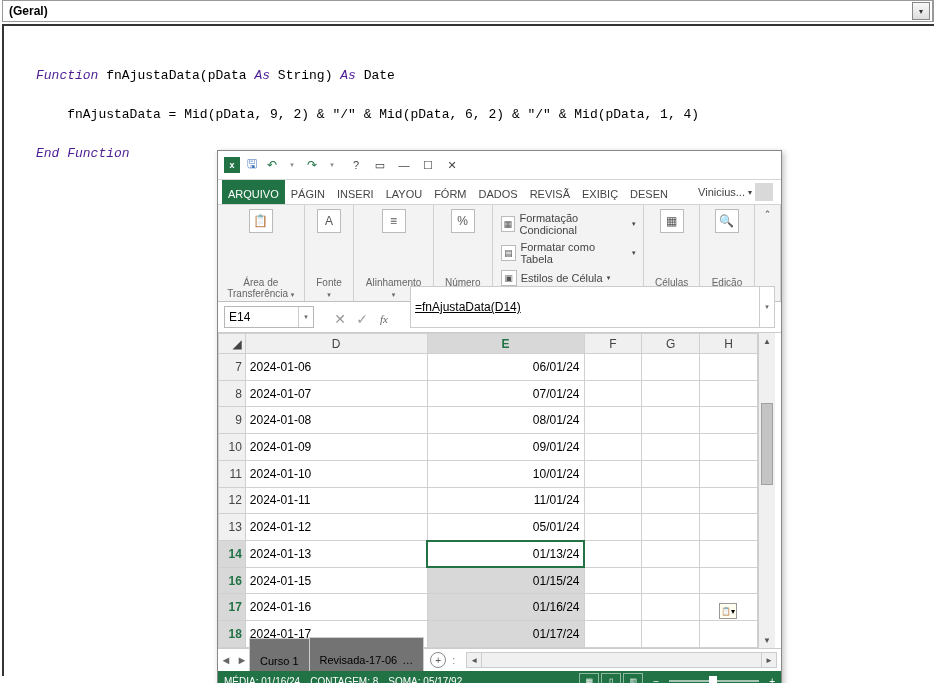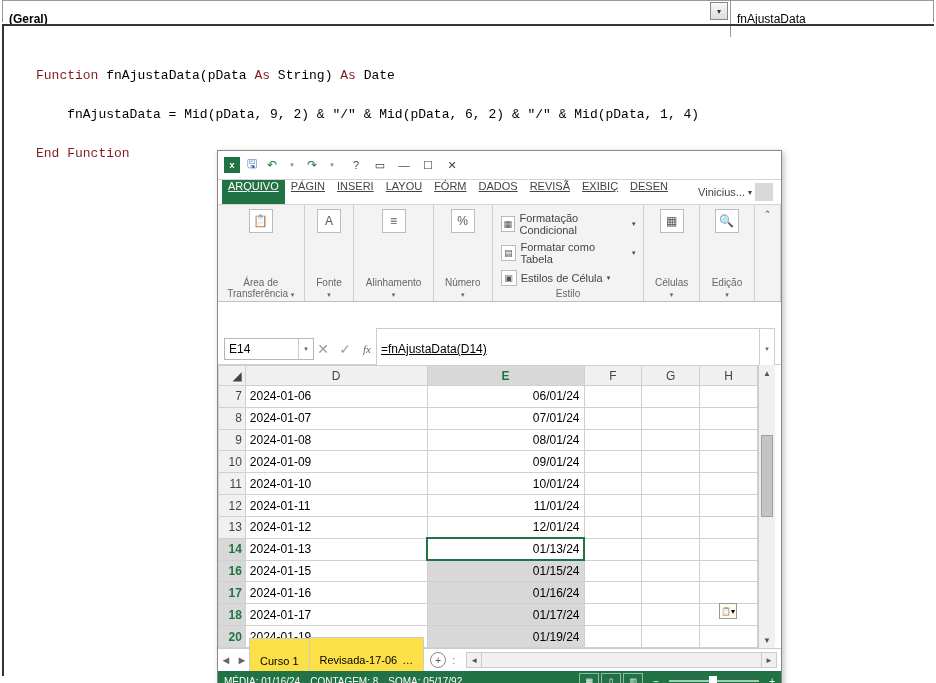"(Geral)" .vba-top .sel { padding: 8px 6px -> 0 6px }
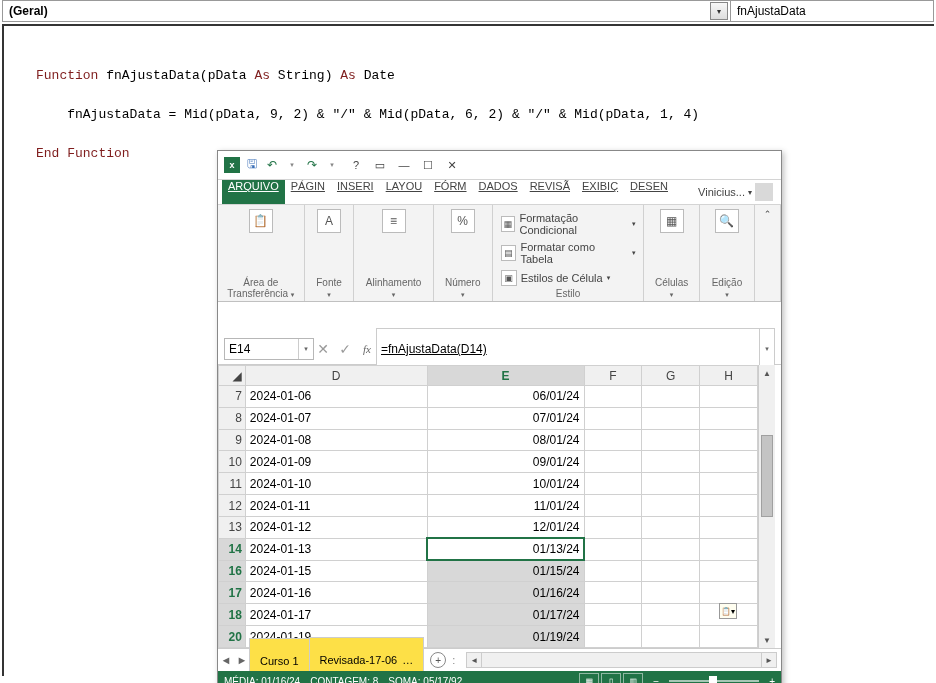"fnAjustaData" div.sel { html: <div> <span>fnAjustaData</span> </div> -> none }
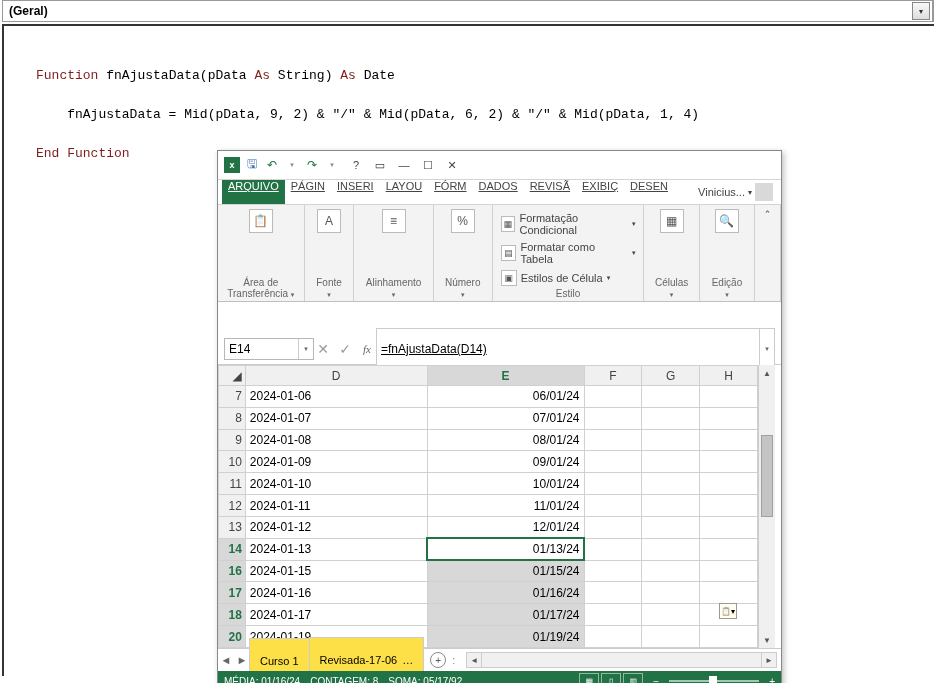"Function" .kw { color: #7f1d1d -> #4c1d95; font-style: none -> italic }
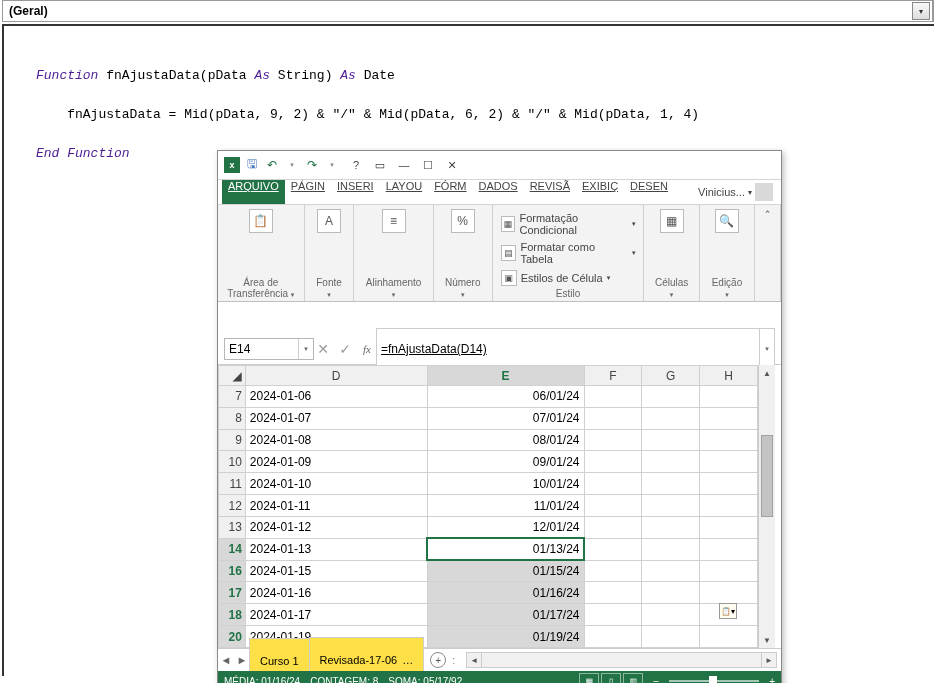"ARQUIVO" .ribbon-tabs .tab { padding: 0 6px 2px 6px -> 8px 6px 2px 6px; text-decoration: underline -> none }
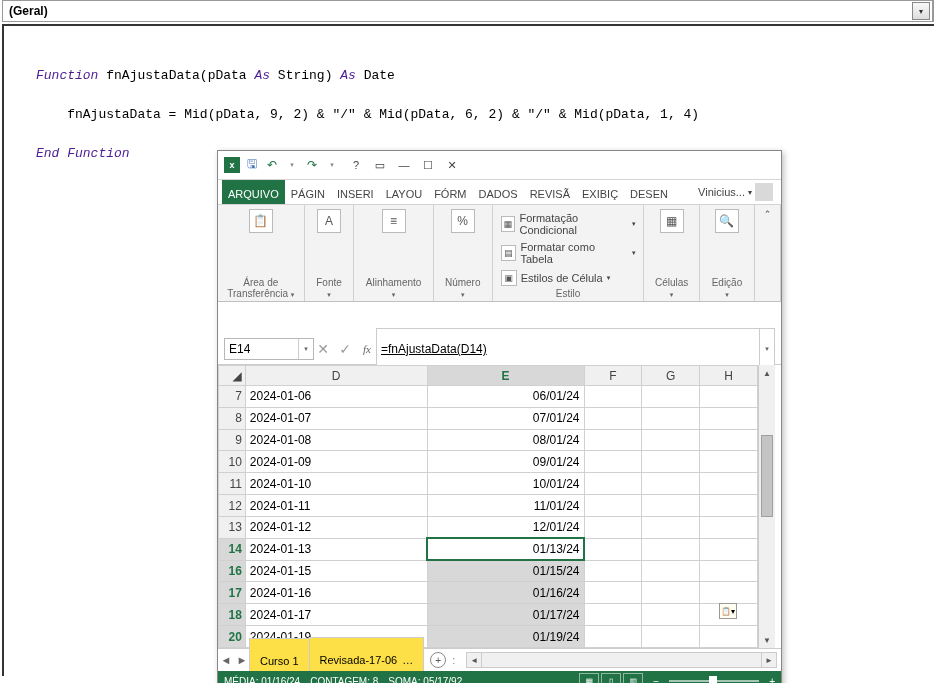"E14" .fx-bar { align-items: center -> flex-end; gap: 0 -> 17px; margin-top: 32px -> none }
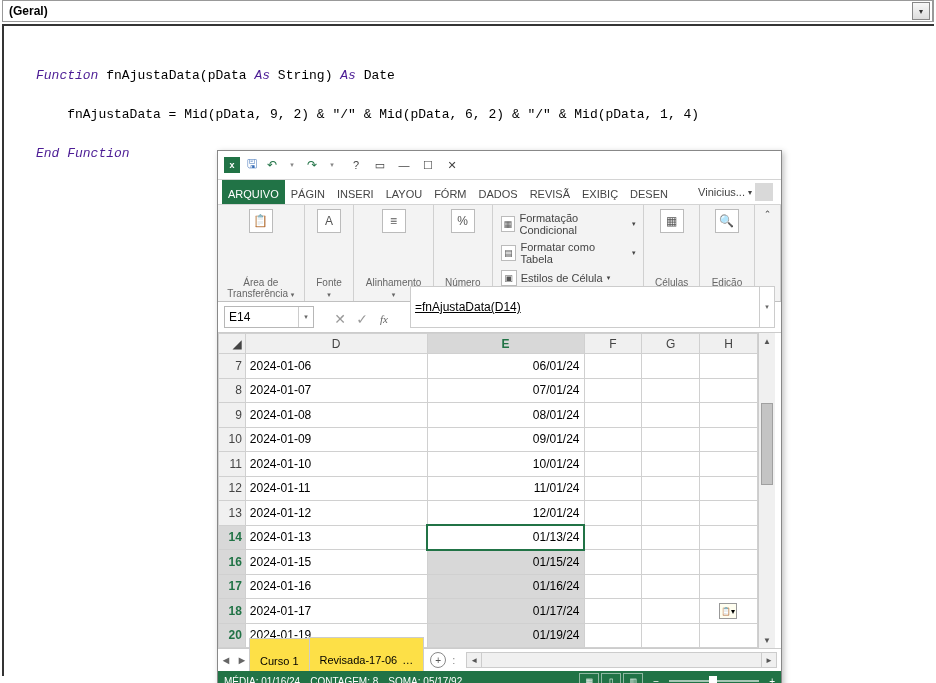"12/01/24" td.col-E { text: 12/01/24 -> 05/01/24 }
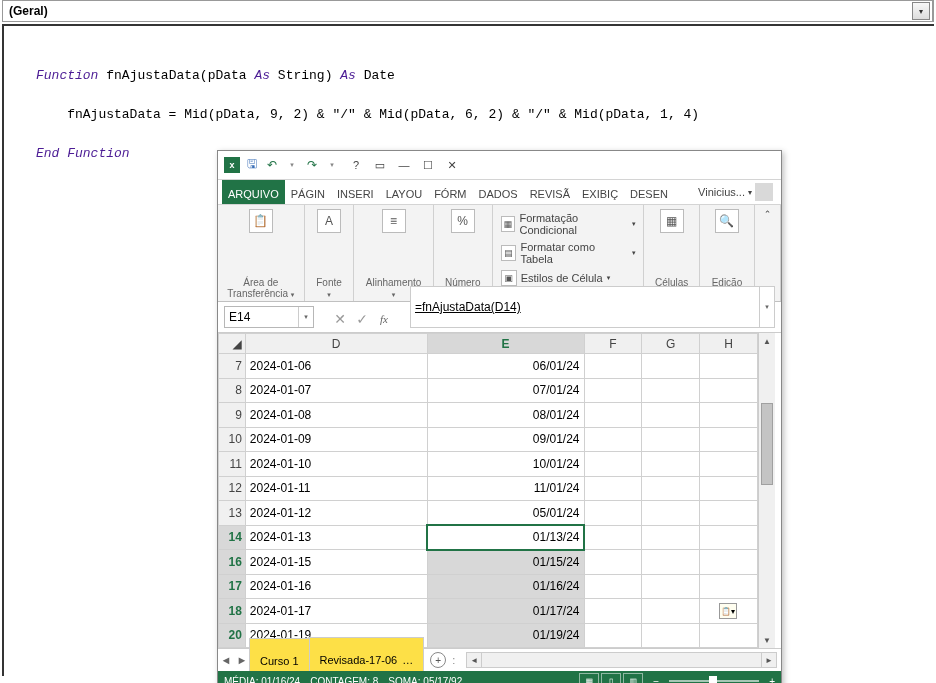"20" tr.sel { html: <tr> <th>20</th> <td>2024-01-19</td> <td>01/19/24</td> <td></td> <td></td> <td></td> </tr> -> none }
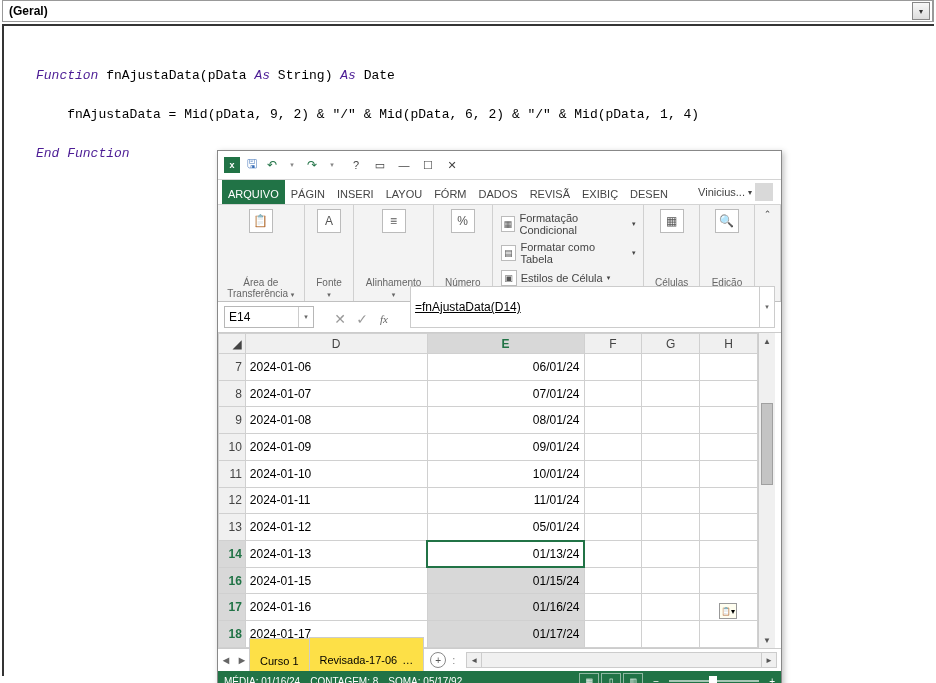"Curso 1" .tabstrip .sheet-tab { background: #fde047 -> #737373 }
